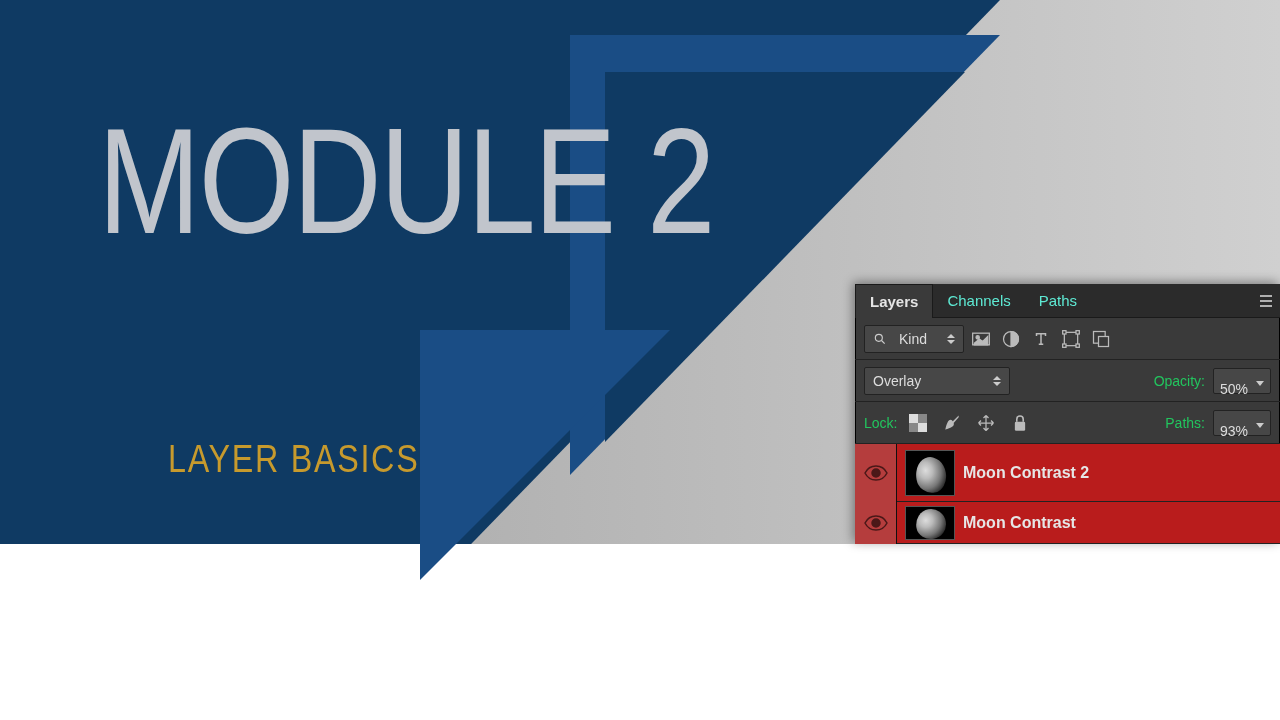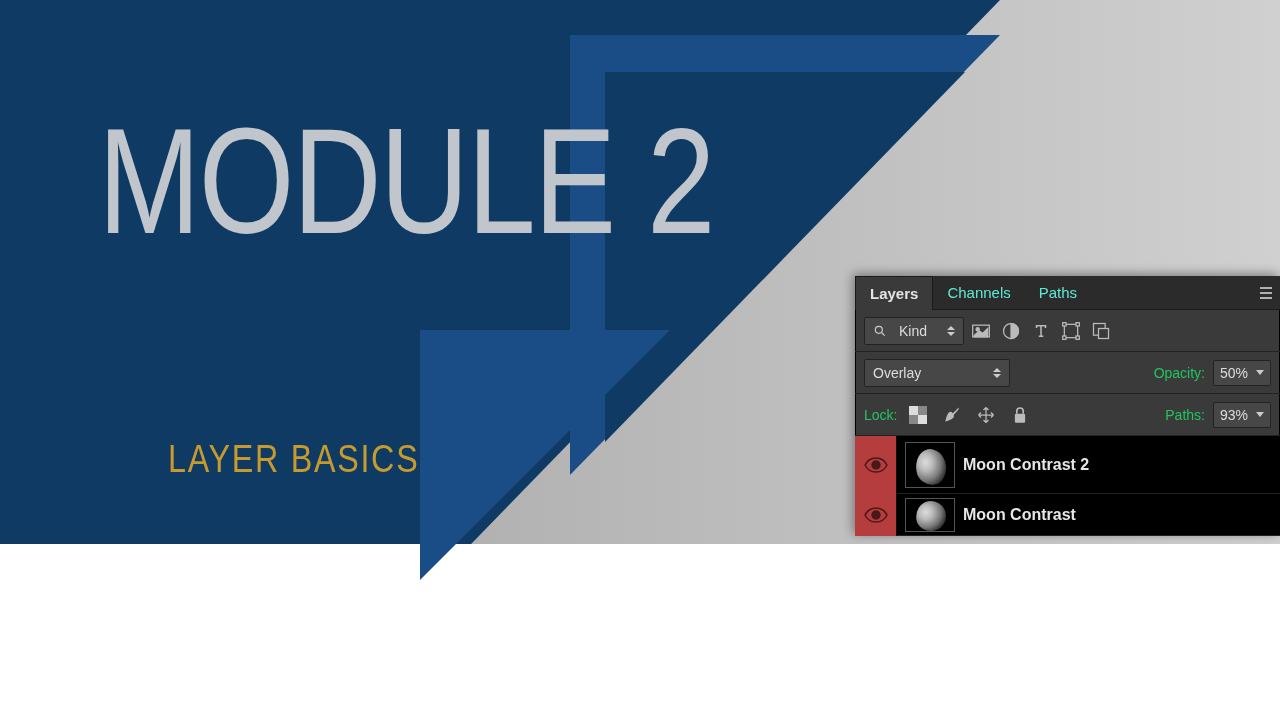"Layers" .panel { bottom: 8px -> 0 }
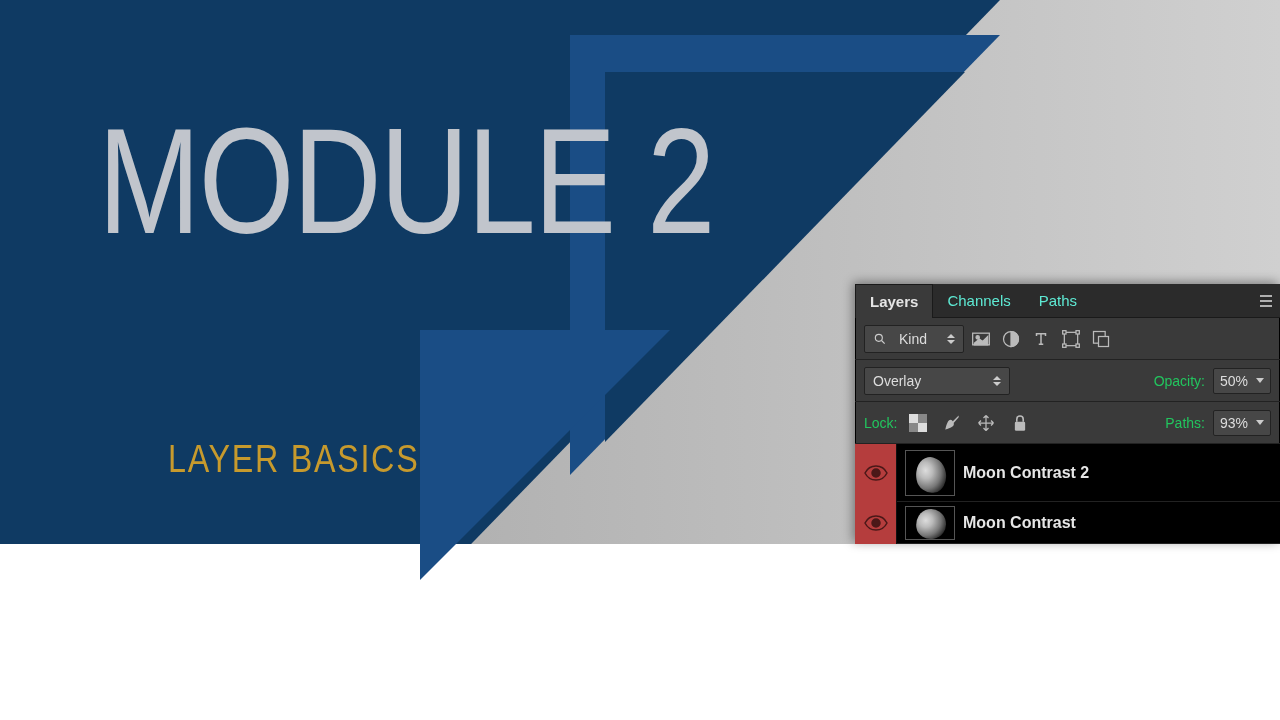"50%" .pct-box { align-items: center -> flex-start; padding: 4px 6px -> 12px 6px }
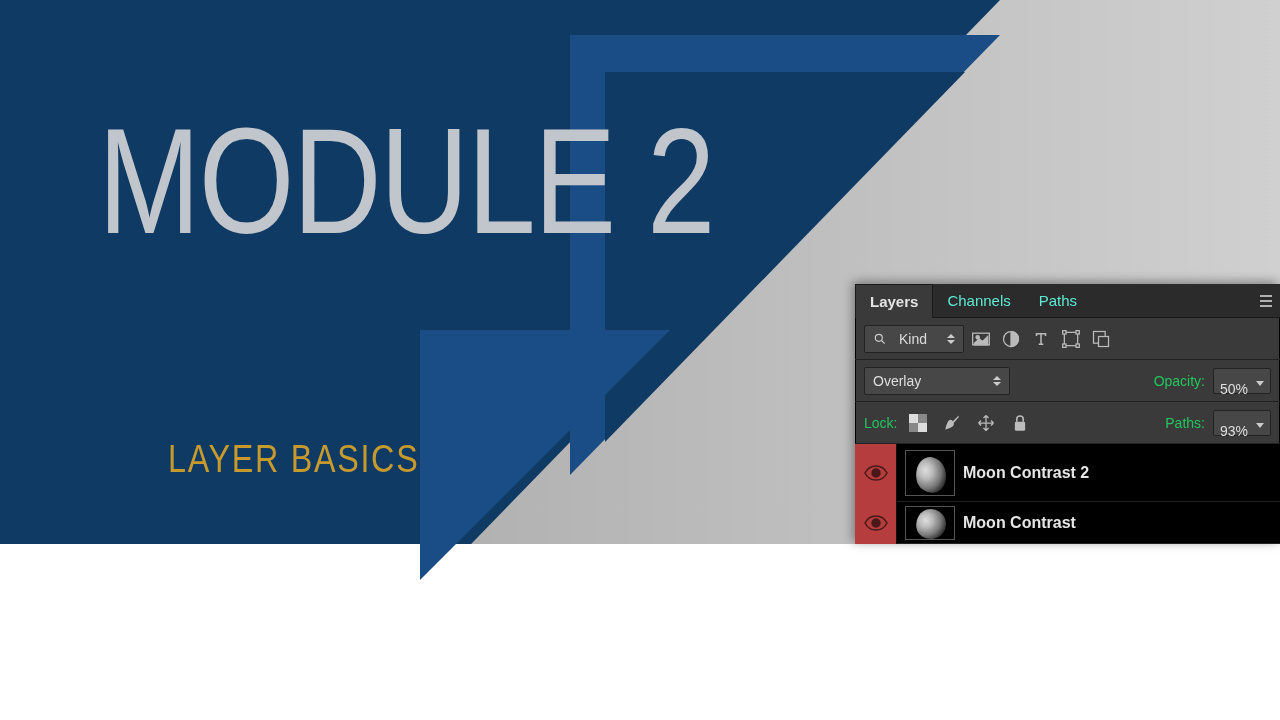"Moon Contrast 2" .layers { background: #000000 -> #b91c1c }
